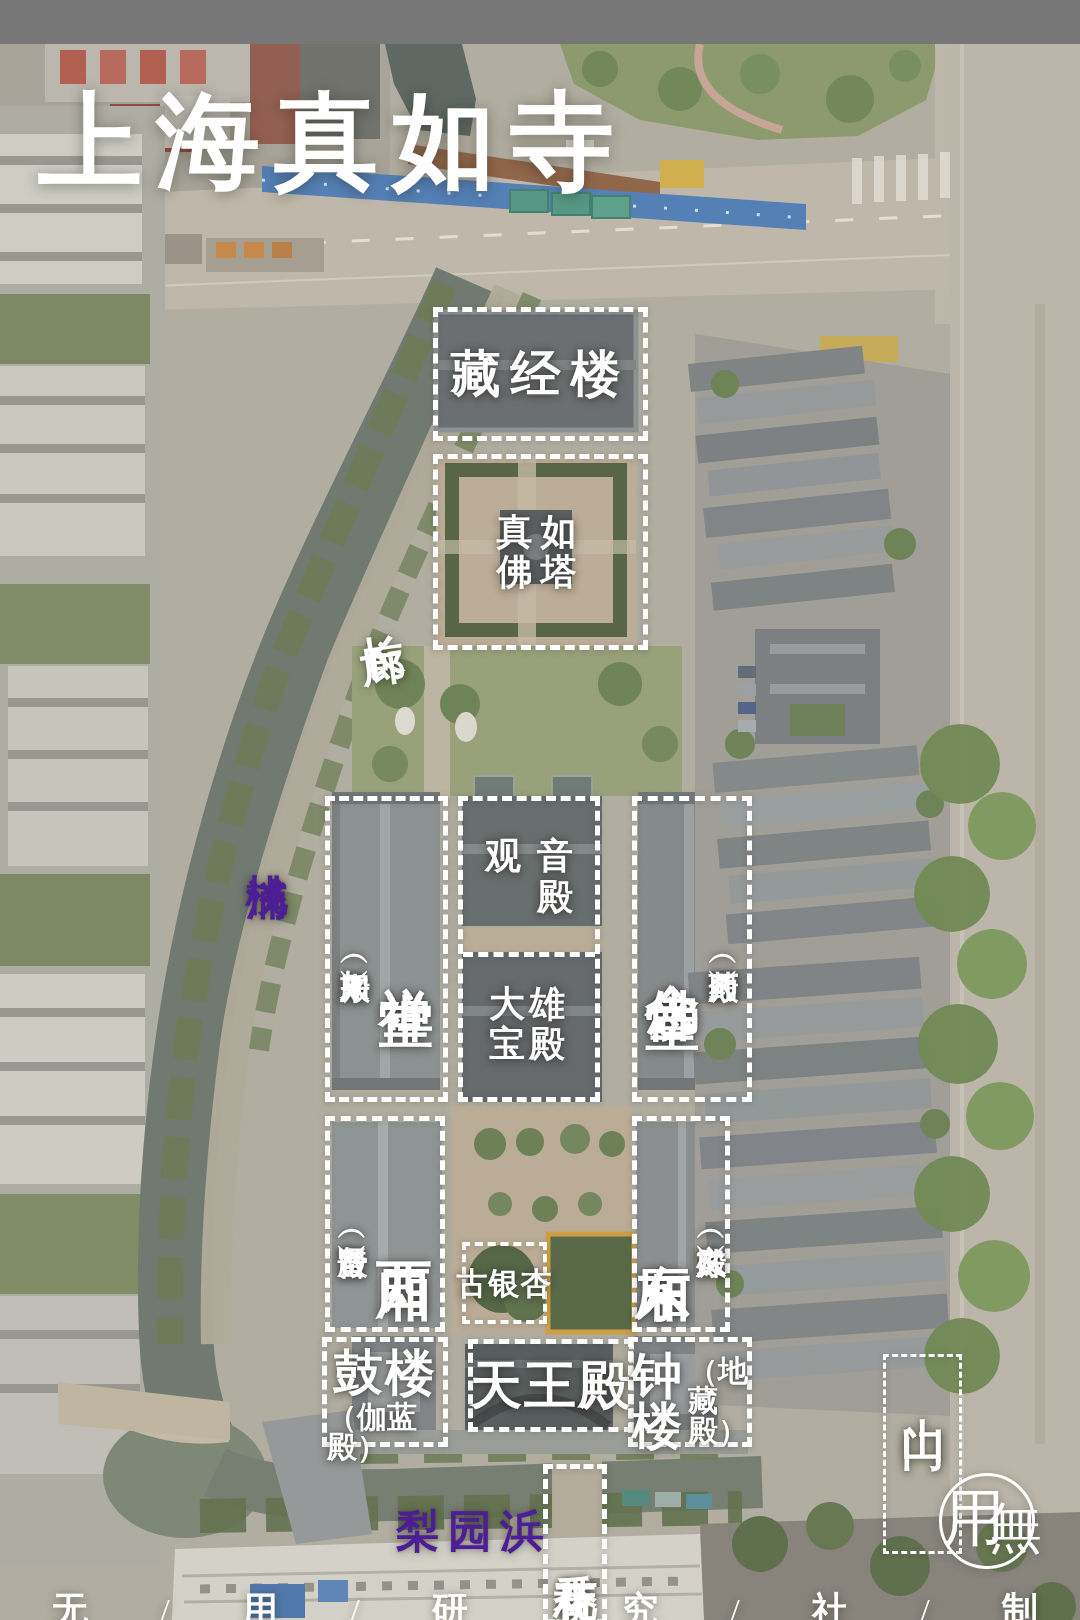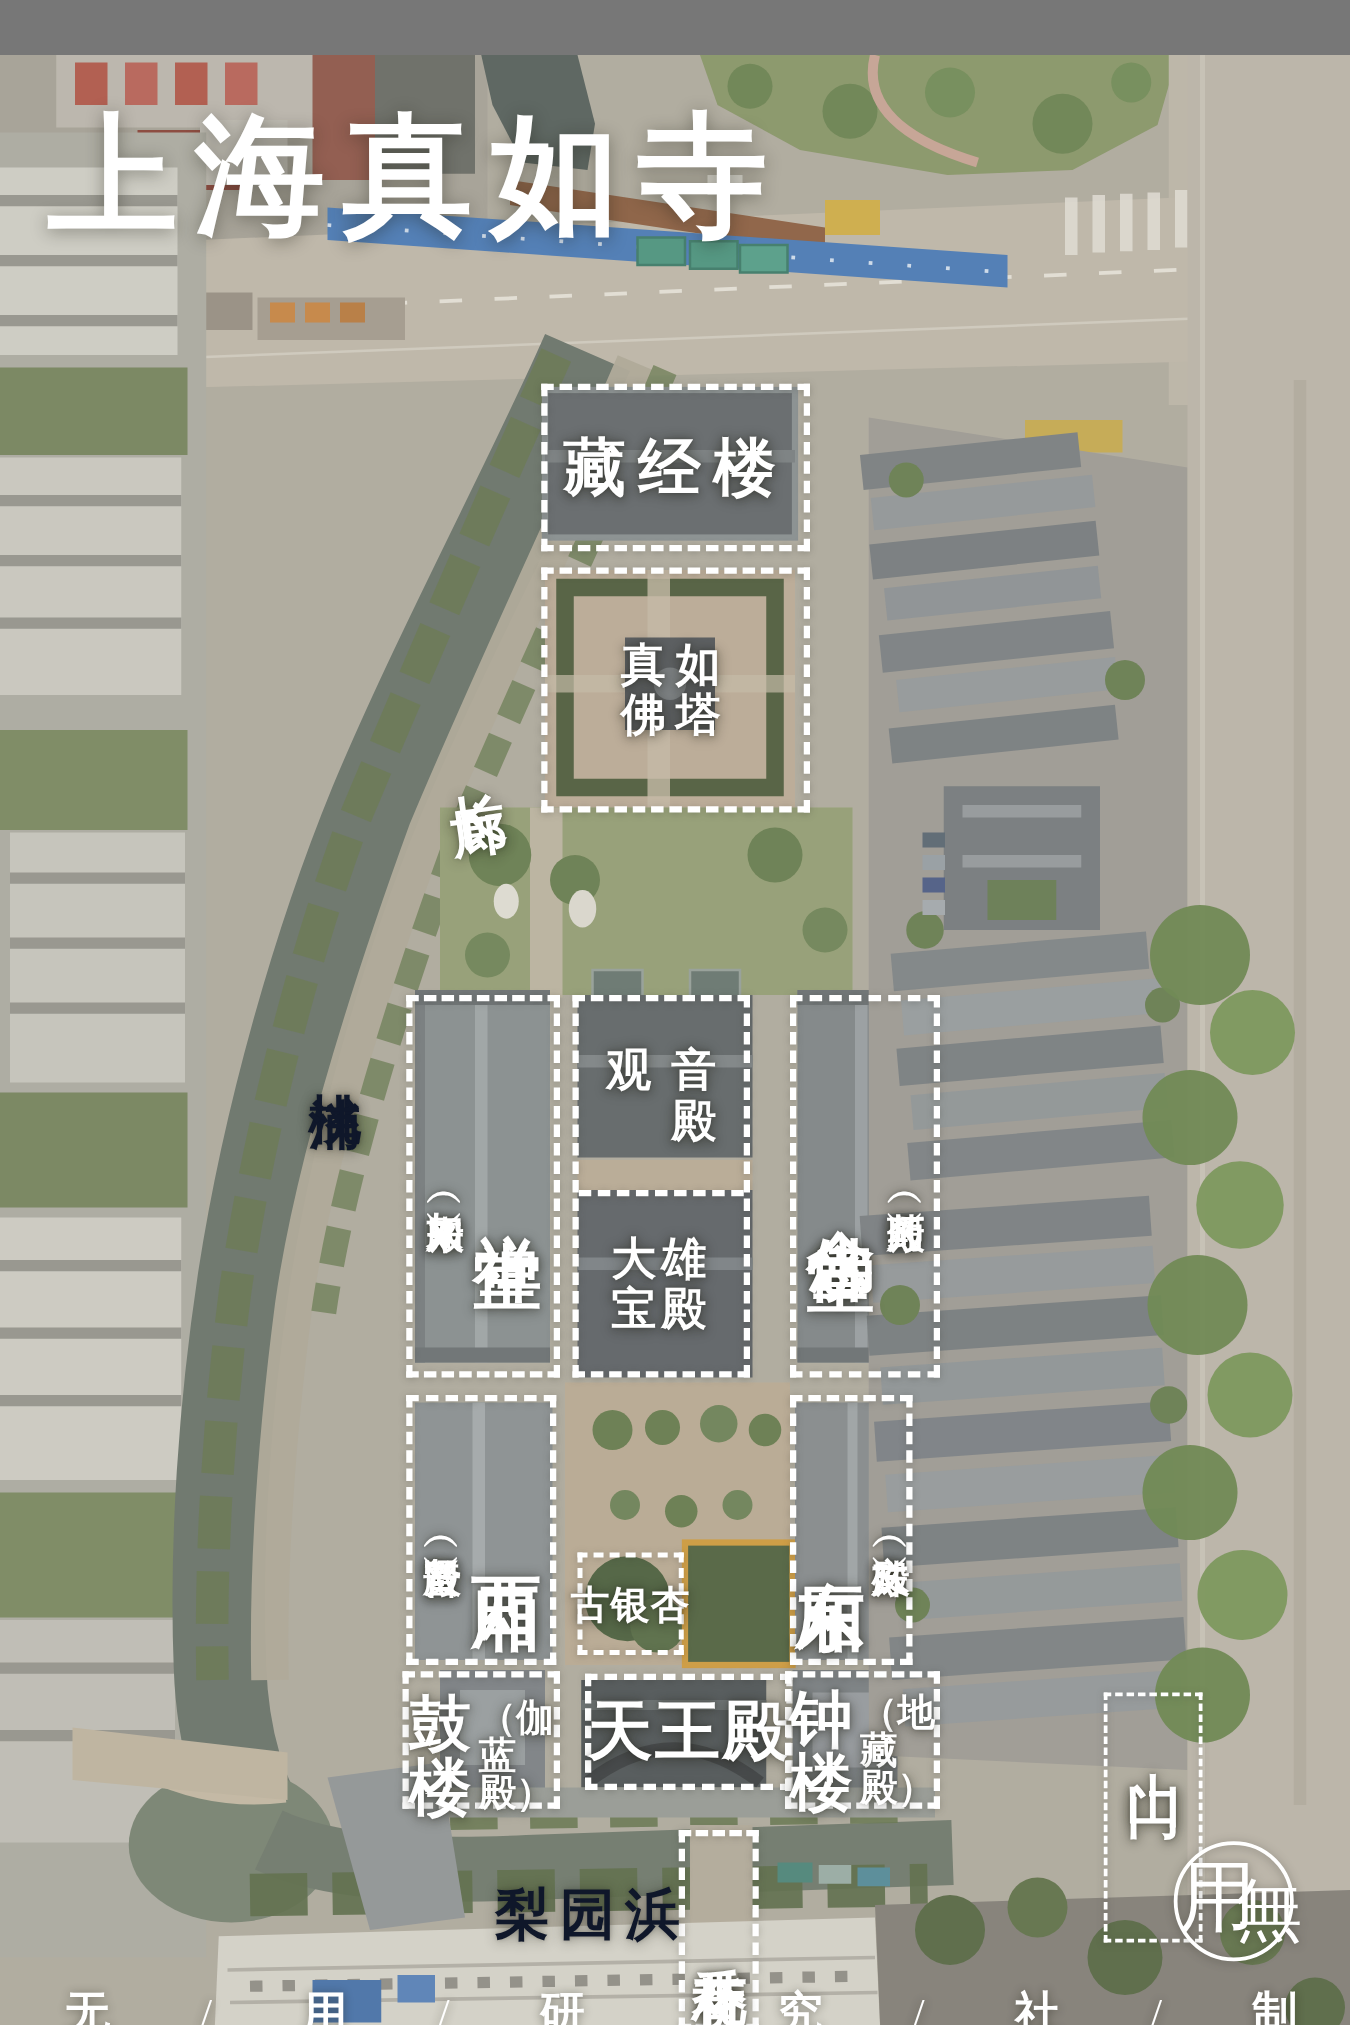"大雄" .half.down { font-family: none -> Liberation Mono, monospace }
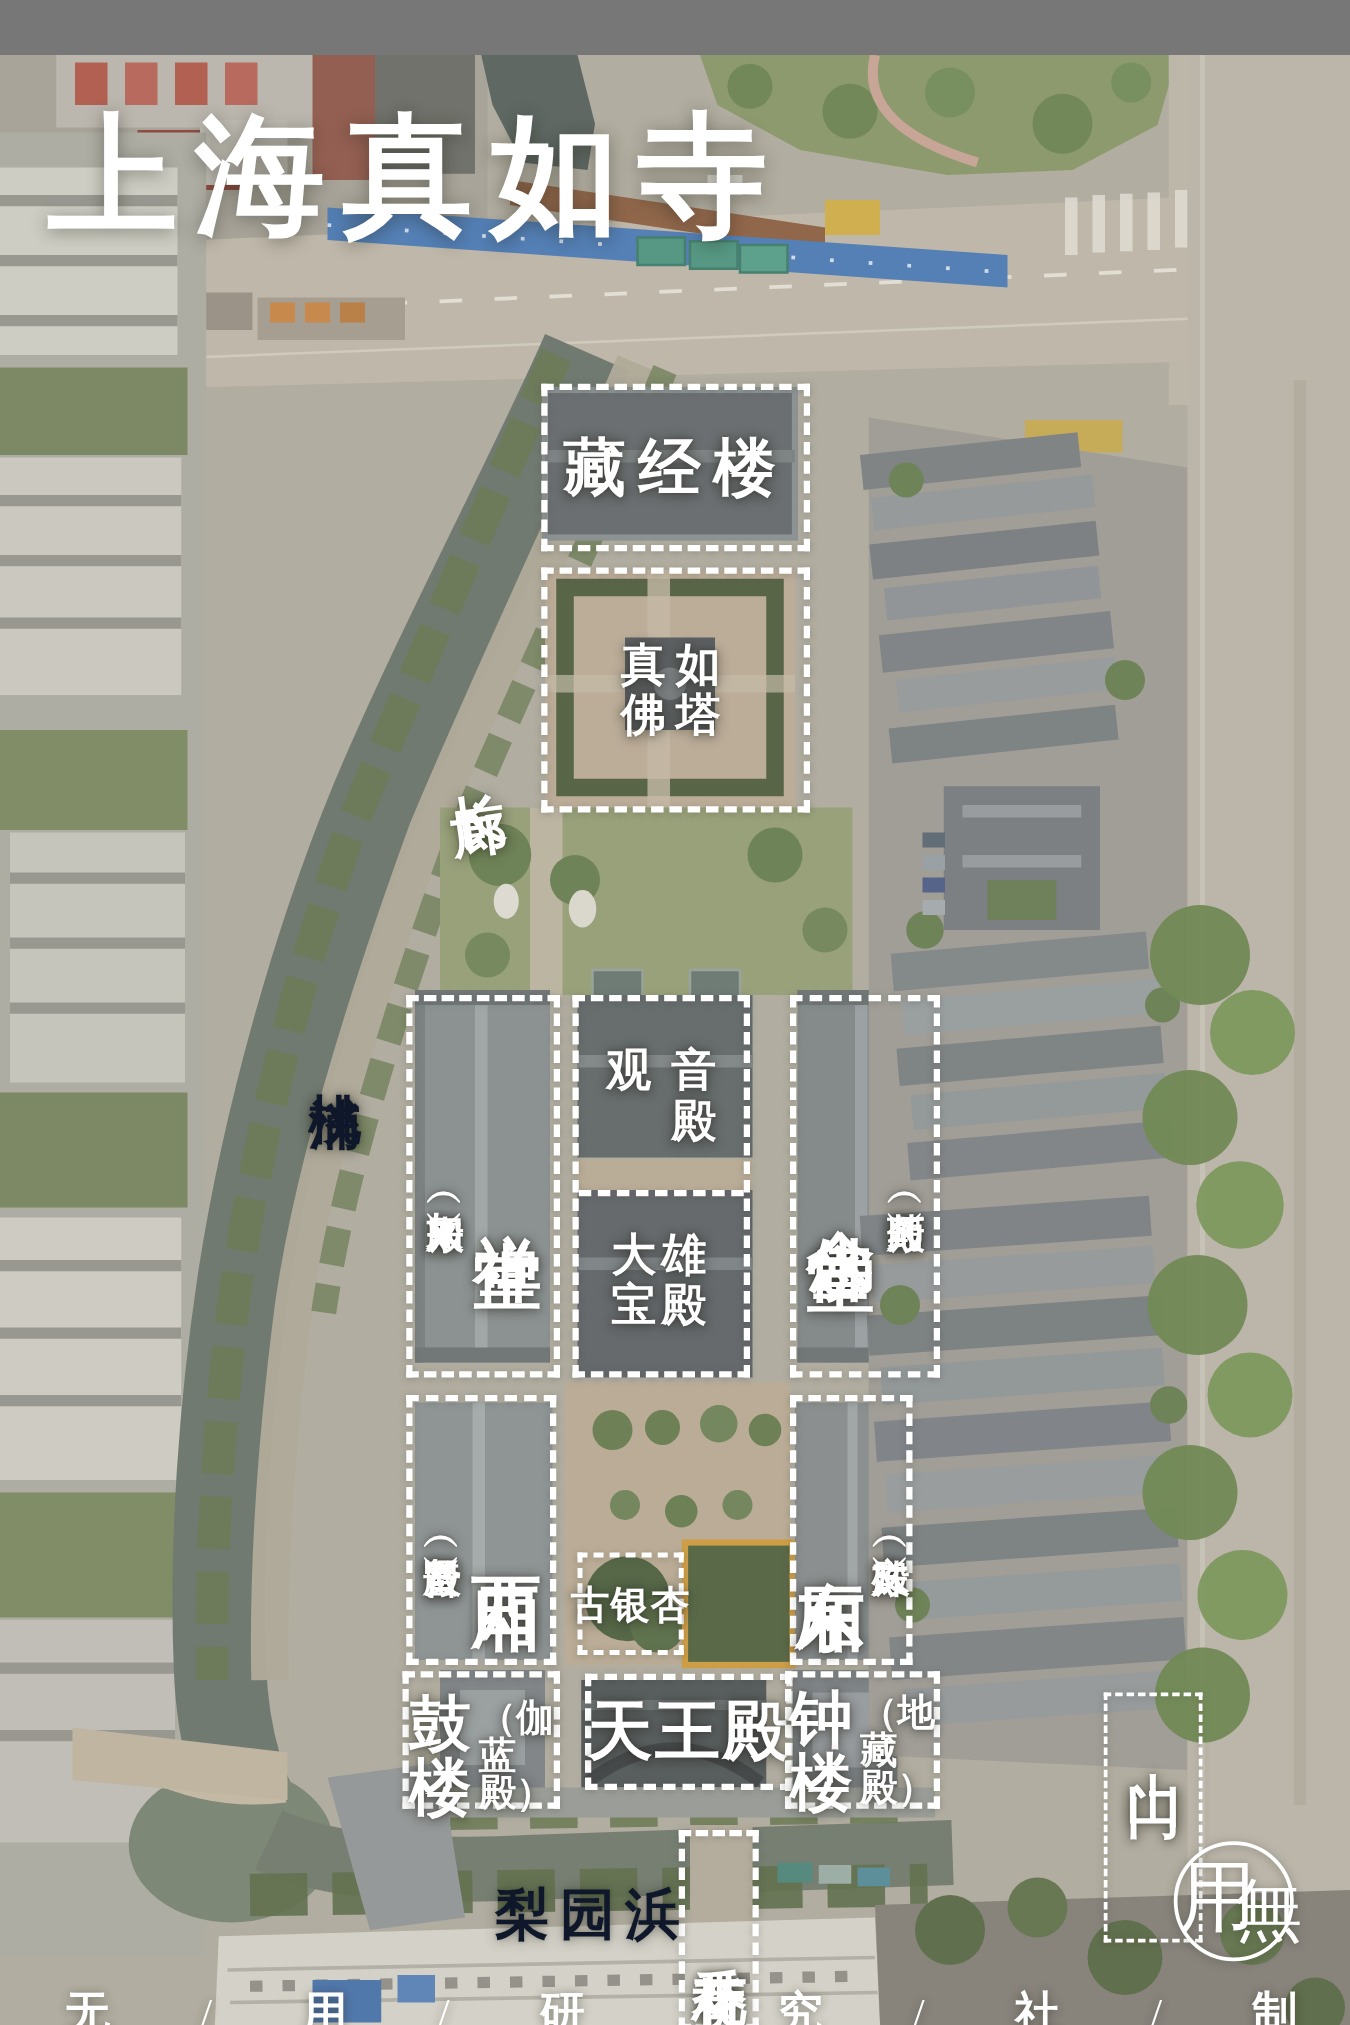"鼓楼" div.dbox { flex-direction: row -> column }
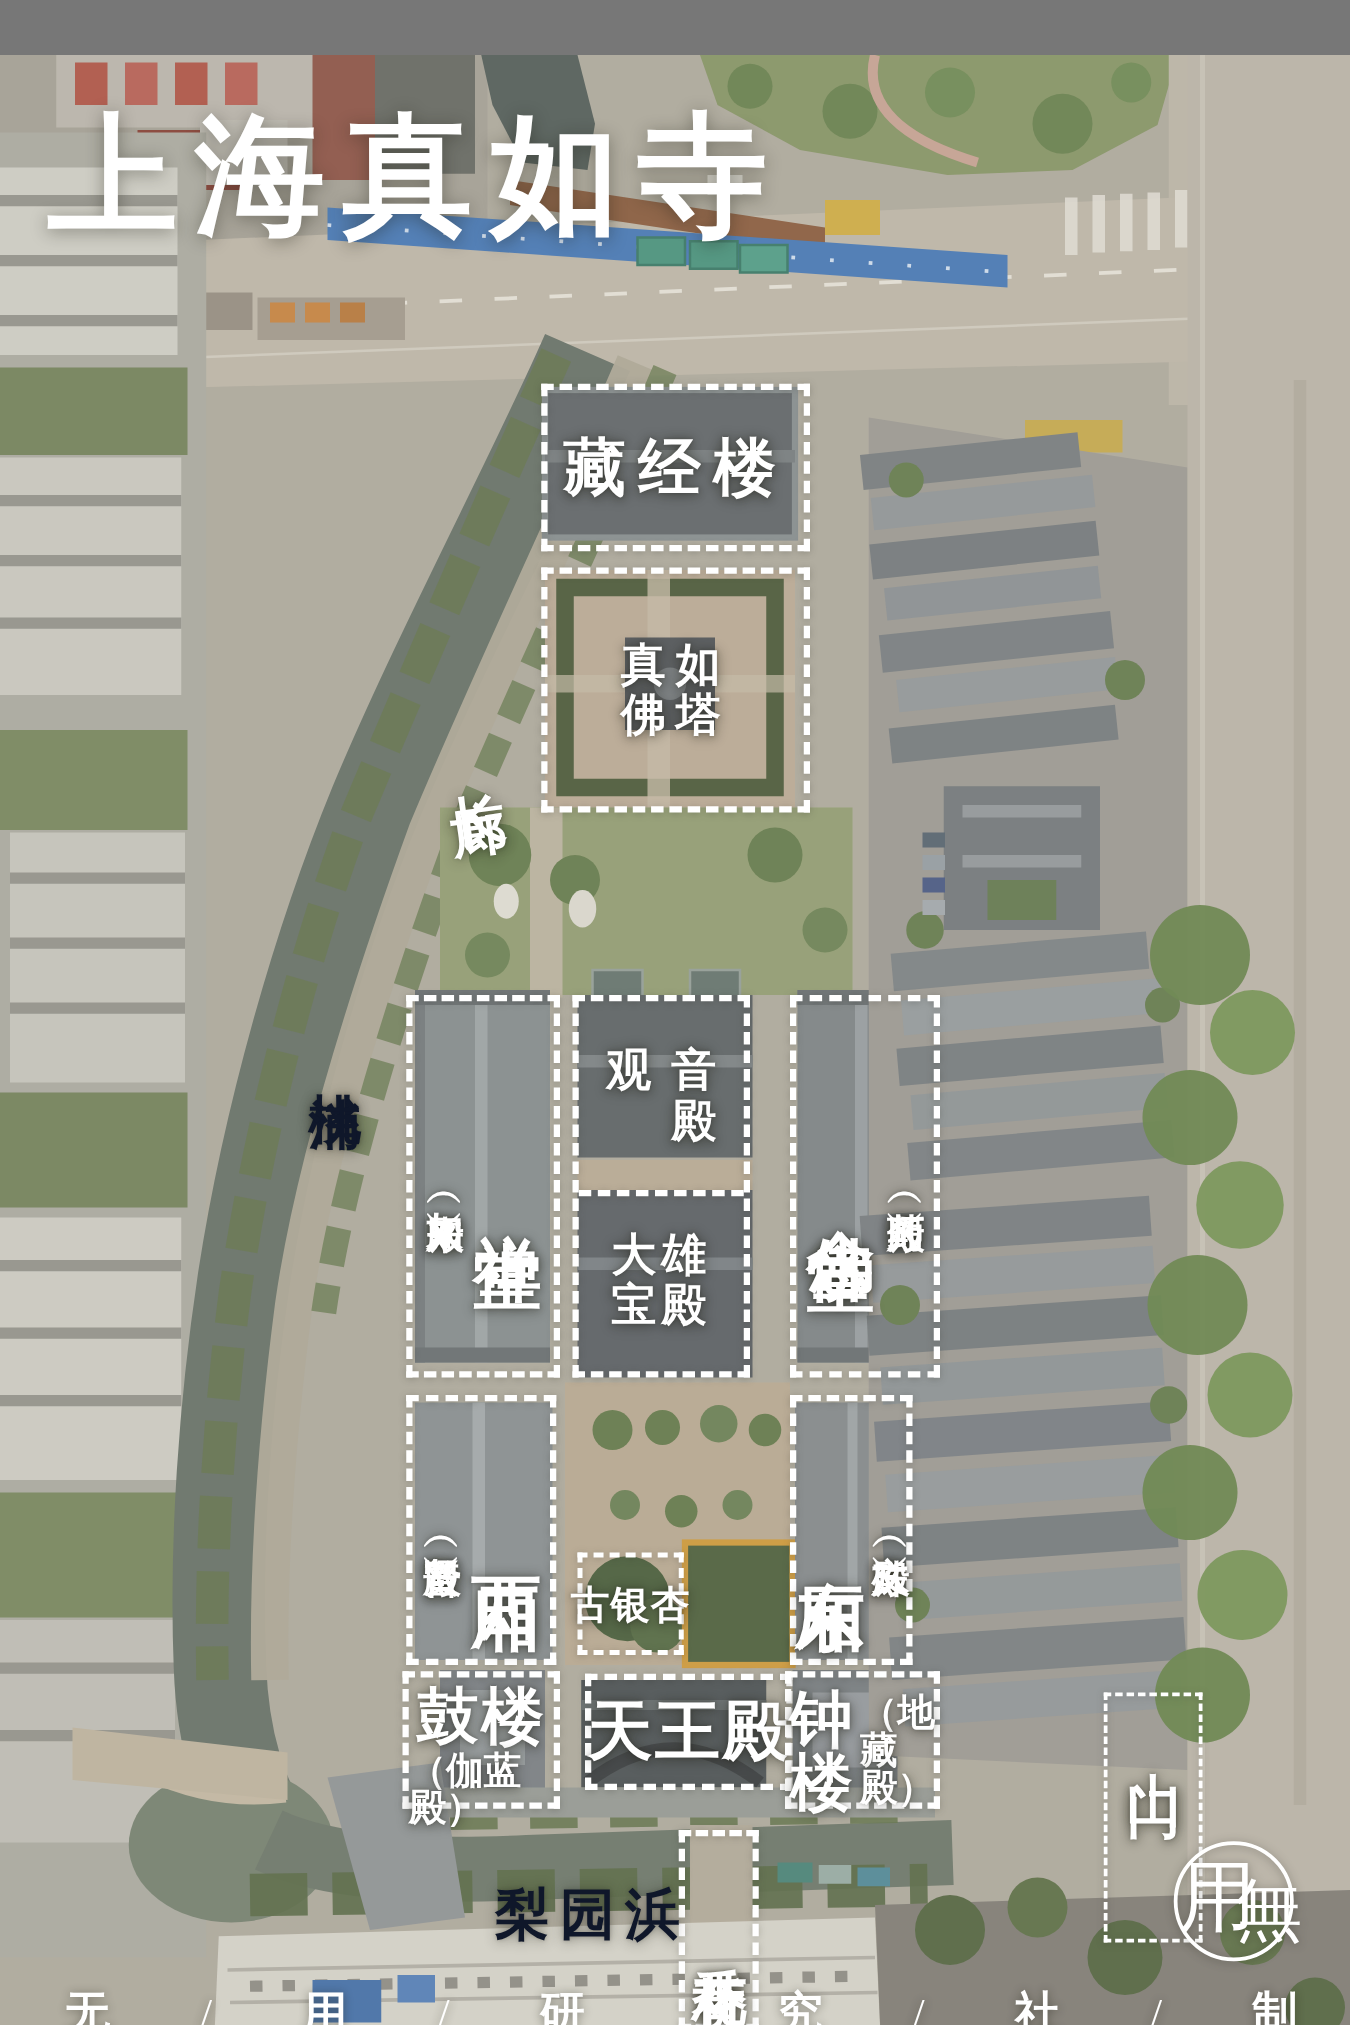"梨园浜" .blue { color: #0f172a -> #4c1d95 }
